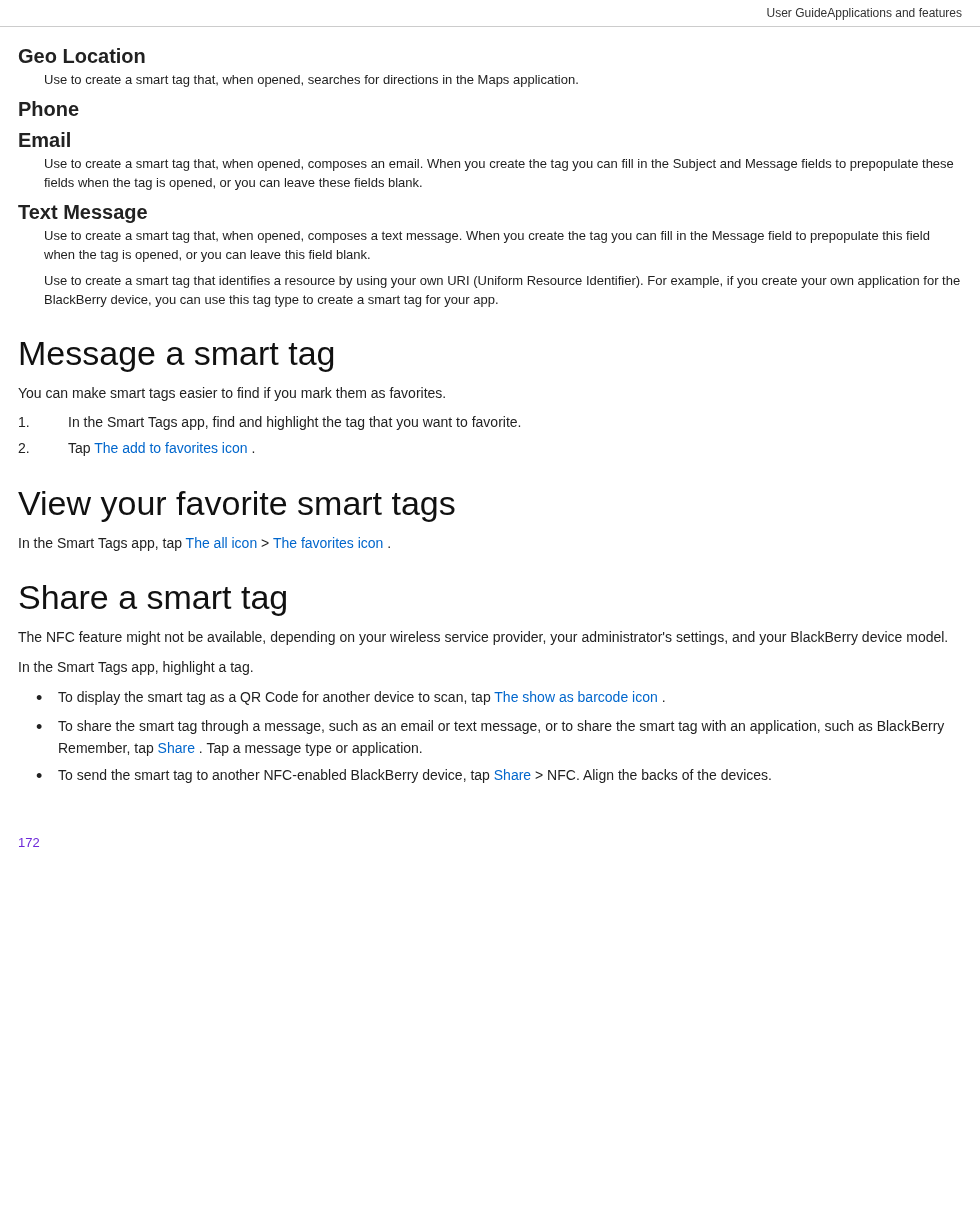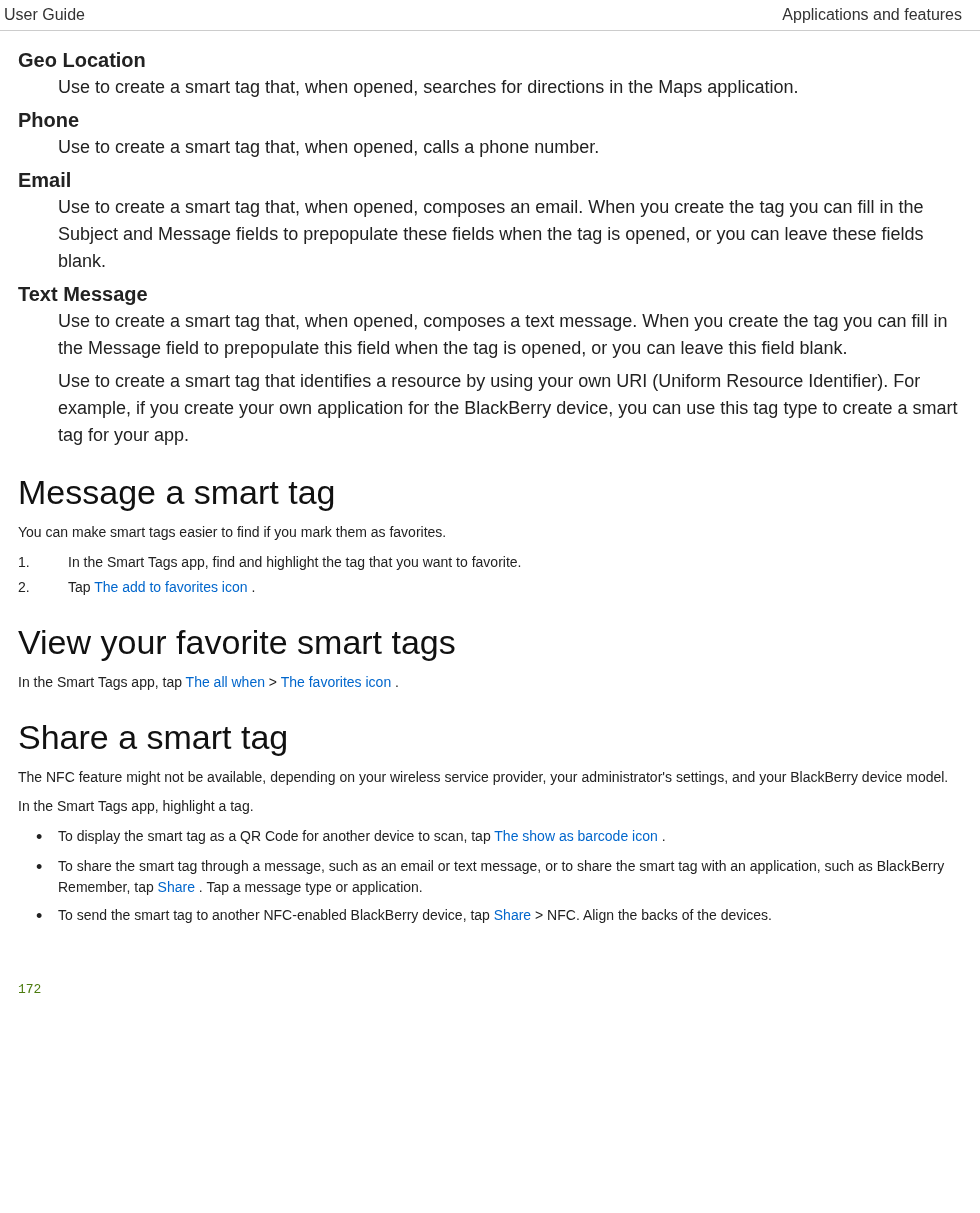"User Guide" .page-header { font-size: 16px -> 12px; justify-content: space-between -> flex-end; padding: 6px 18px 6px 4px -> 6px 18px 6px 14px }
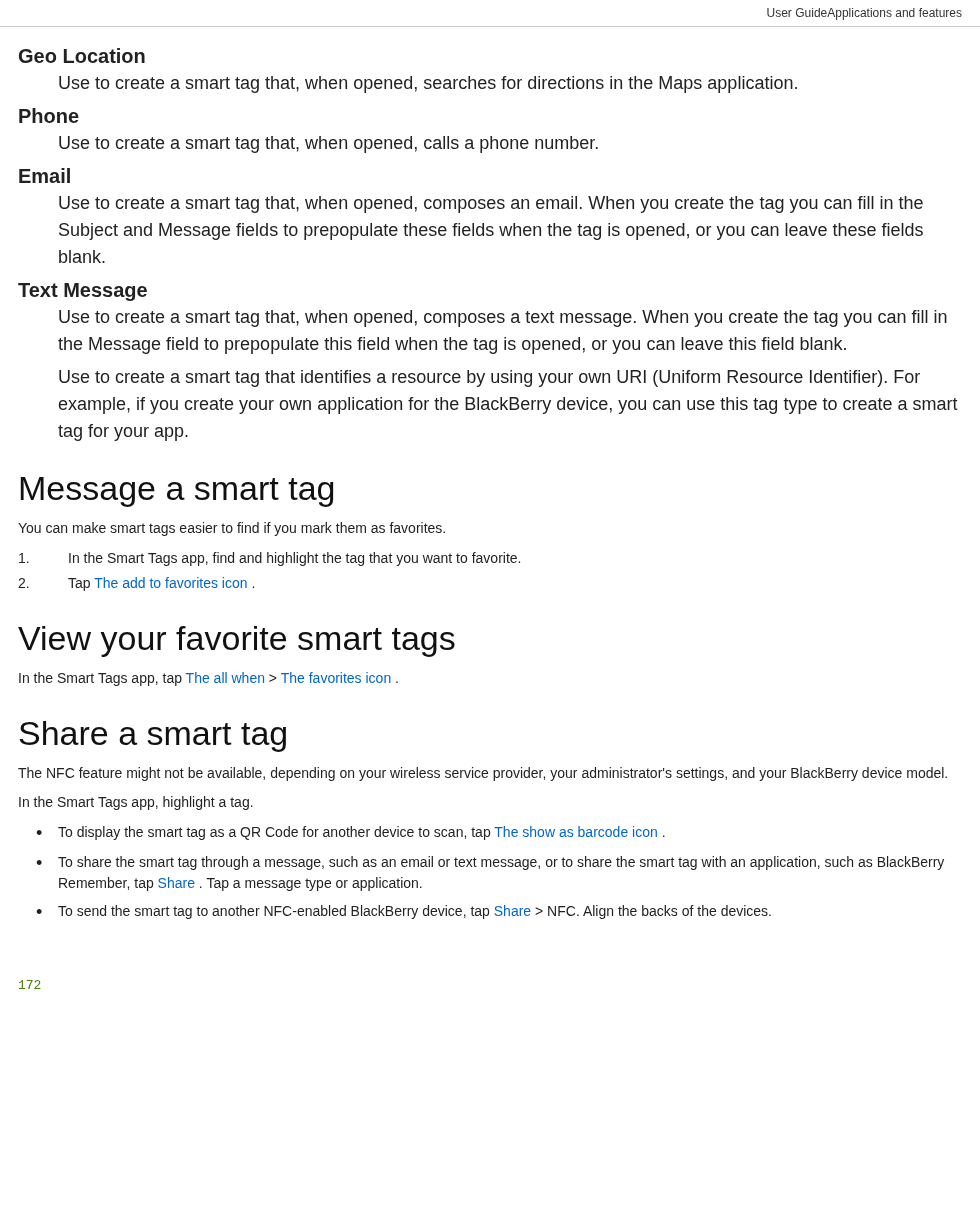"Use to create a smart" .indented { font-size: 18px -> 13px; margin-left: 40px -> 26px }
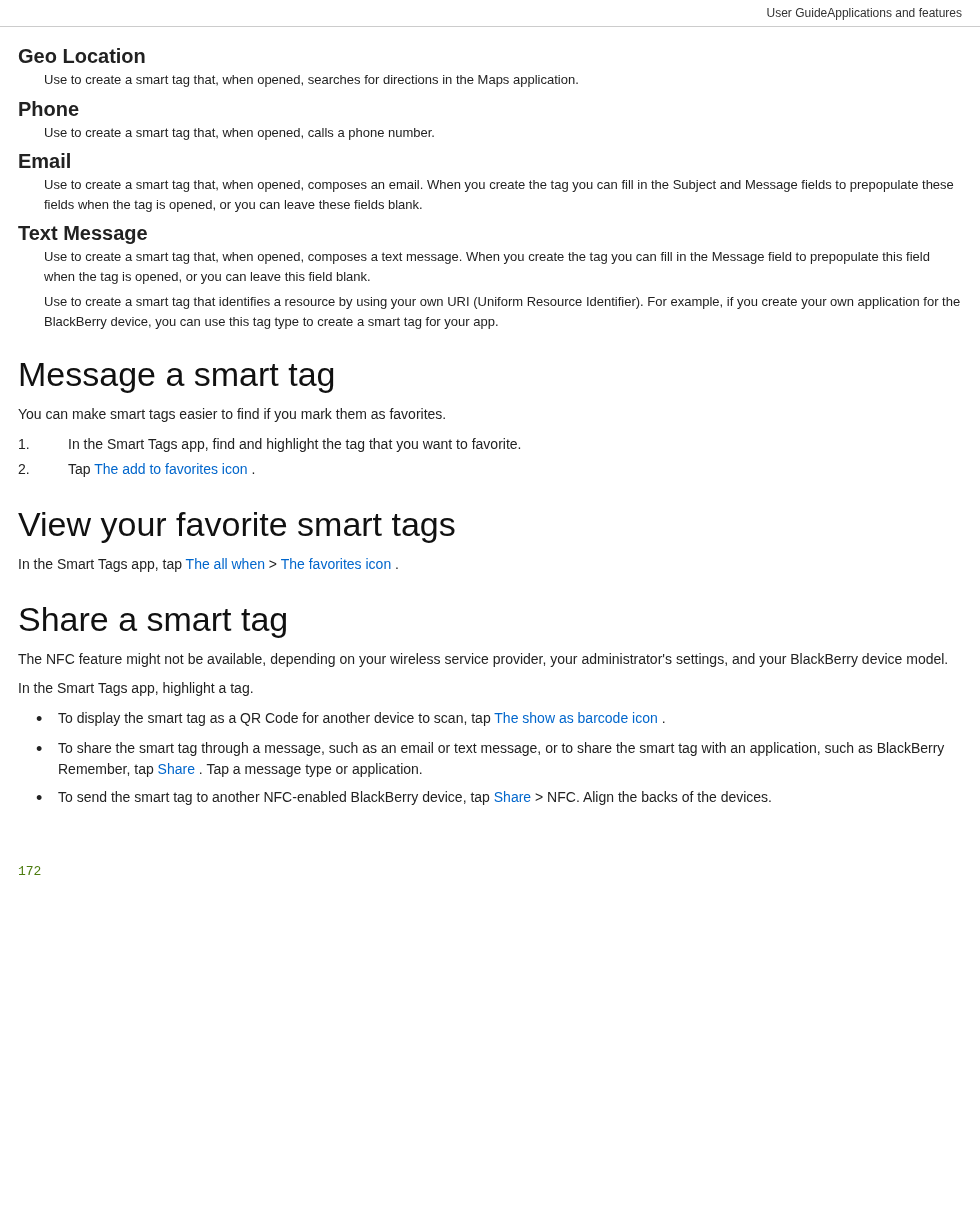"Use to create a smart tag that, when opened, calls" div.indented { html: <div>Use to create a smart tag that, when opened, calls a phone number.</div> -> none }
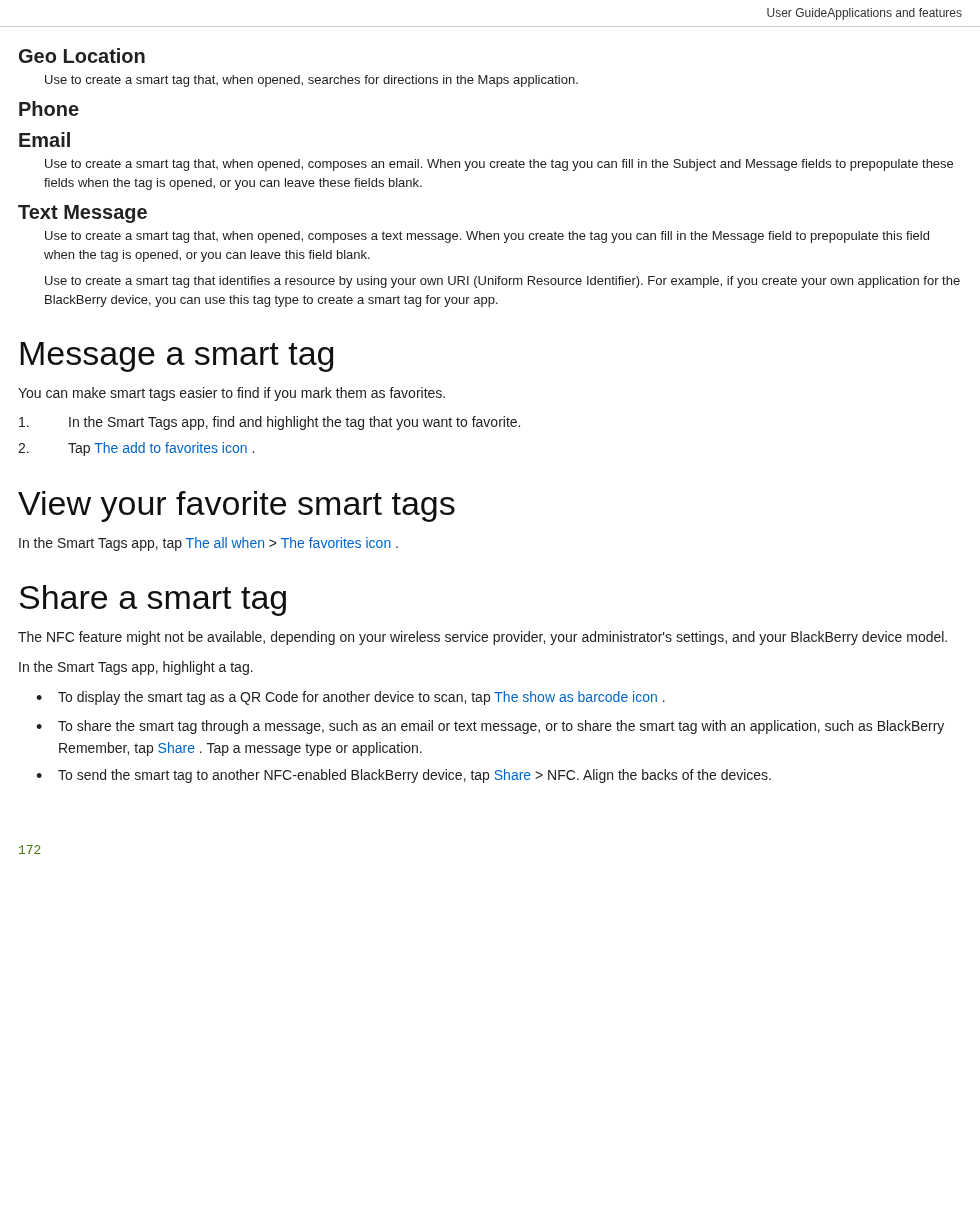"The all when" span.highlighted { text: when -> icon }
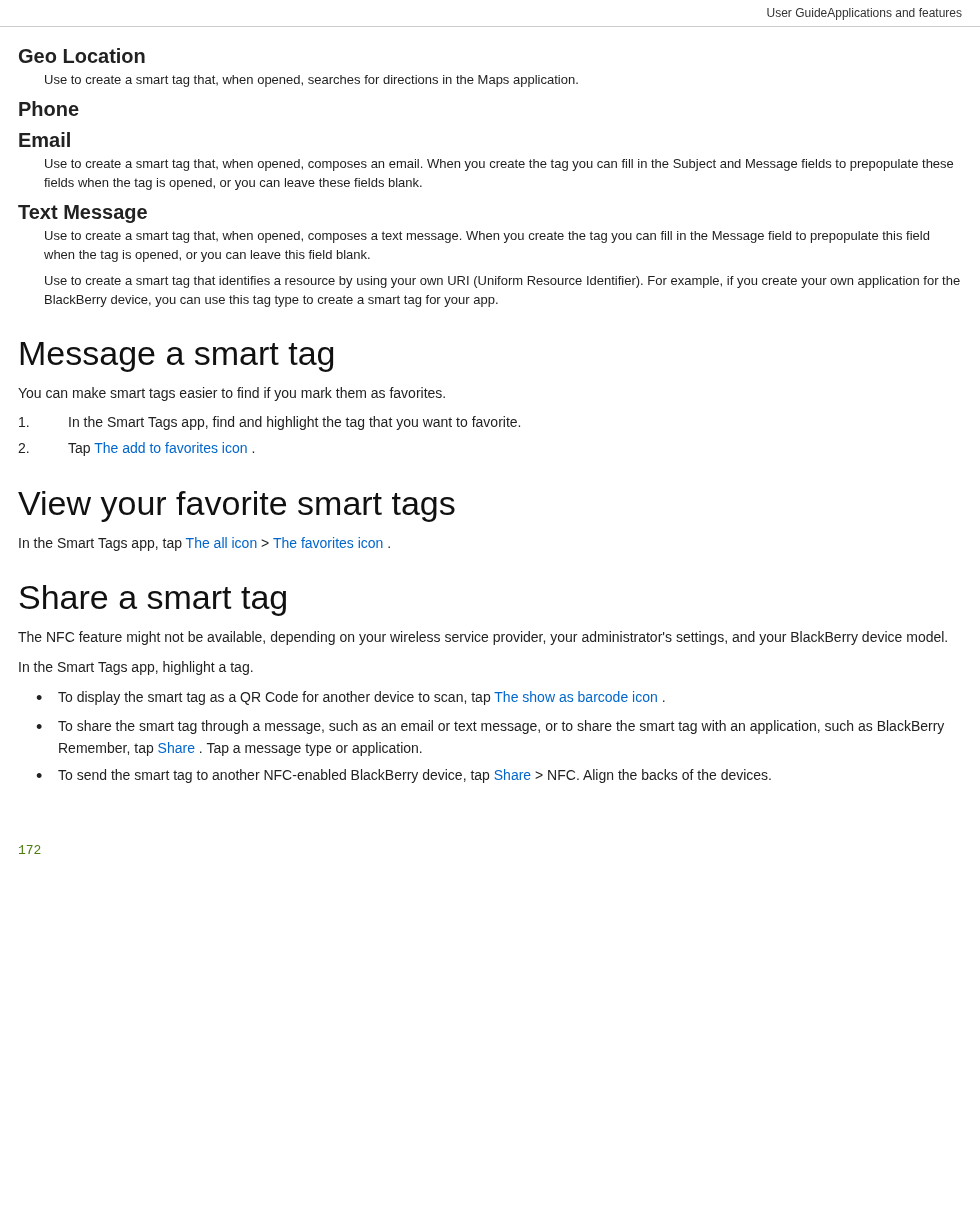"172" .page-footer { color: #4d7c0f -> #6d28d9; font-family: Liberation Mono, monospace -> none; margin-top: 18px -> 10px }
